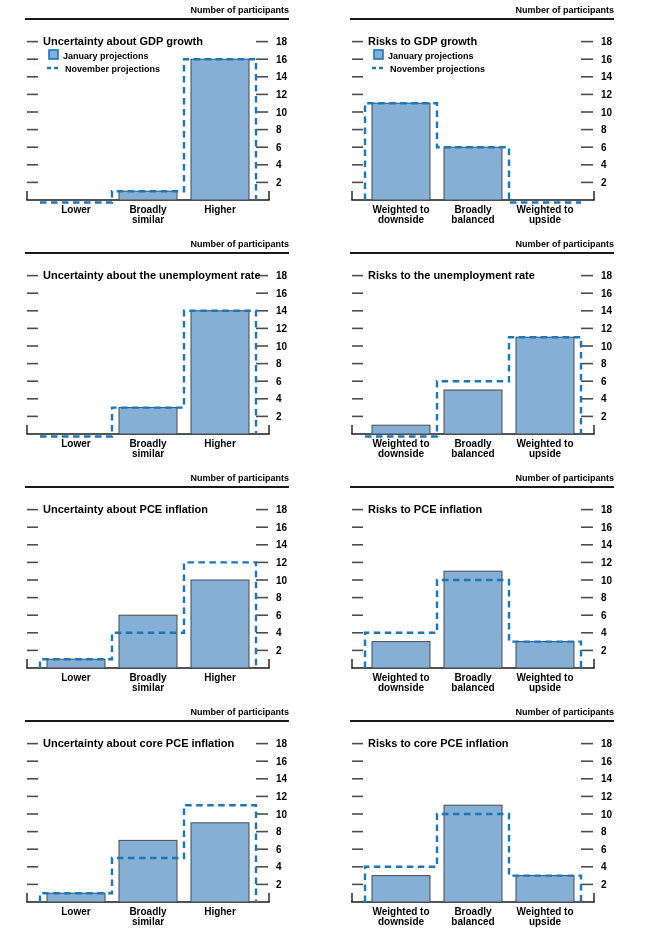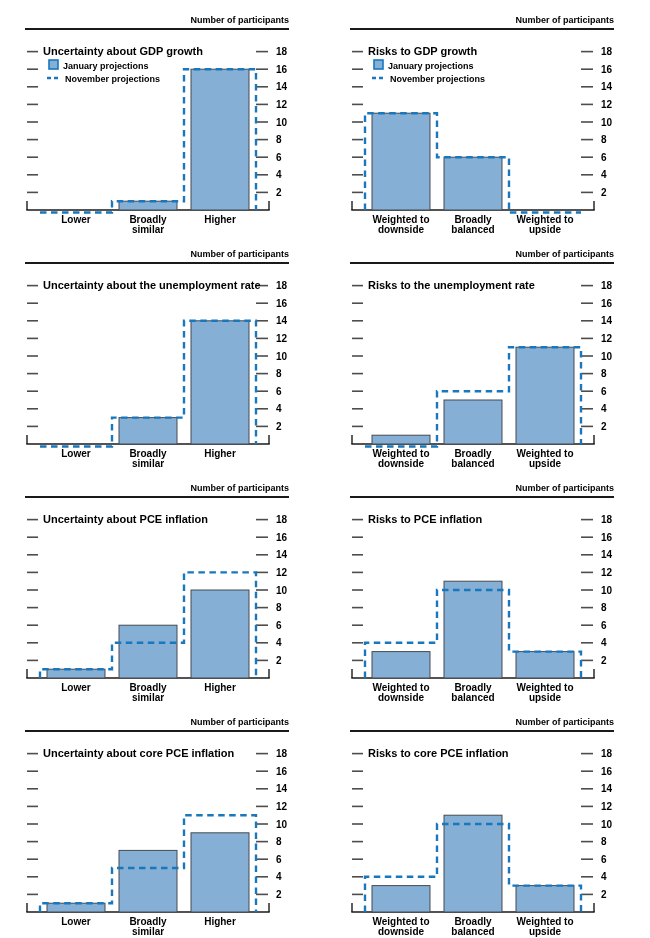"Number of participants" .panel { padding-top: 15px -> 5px }
